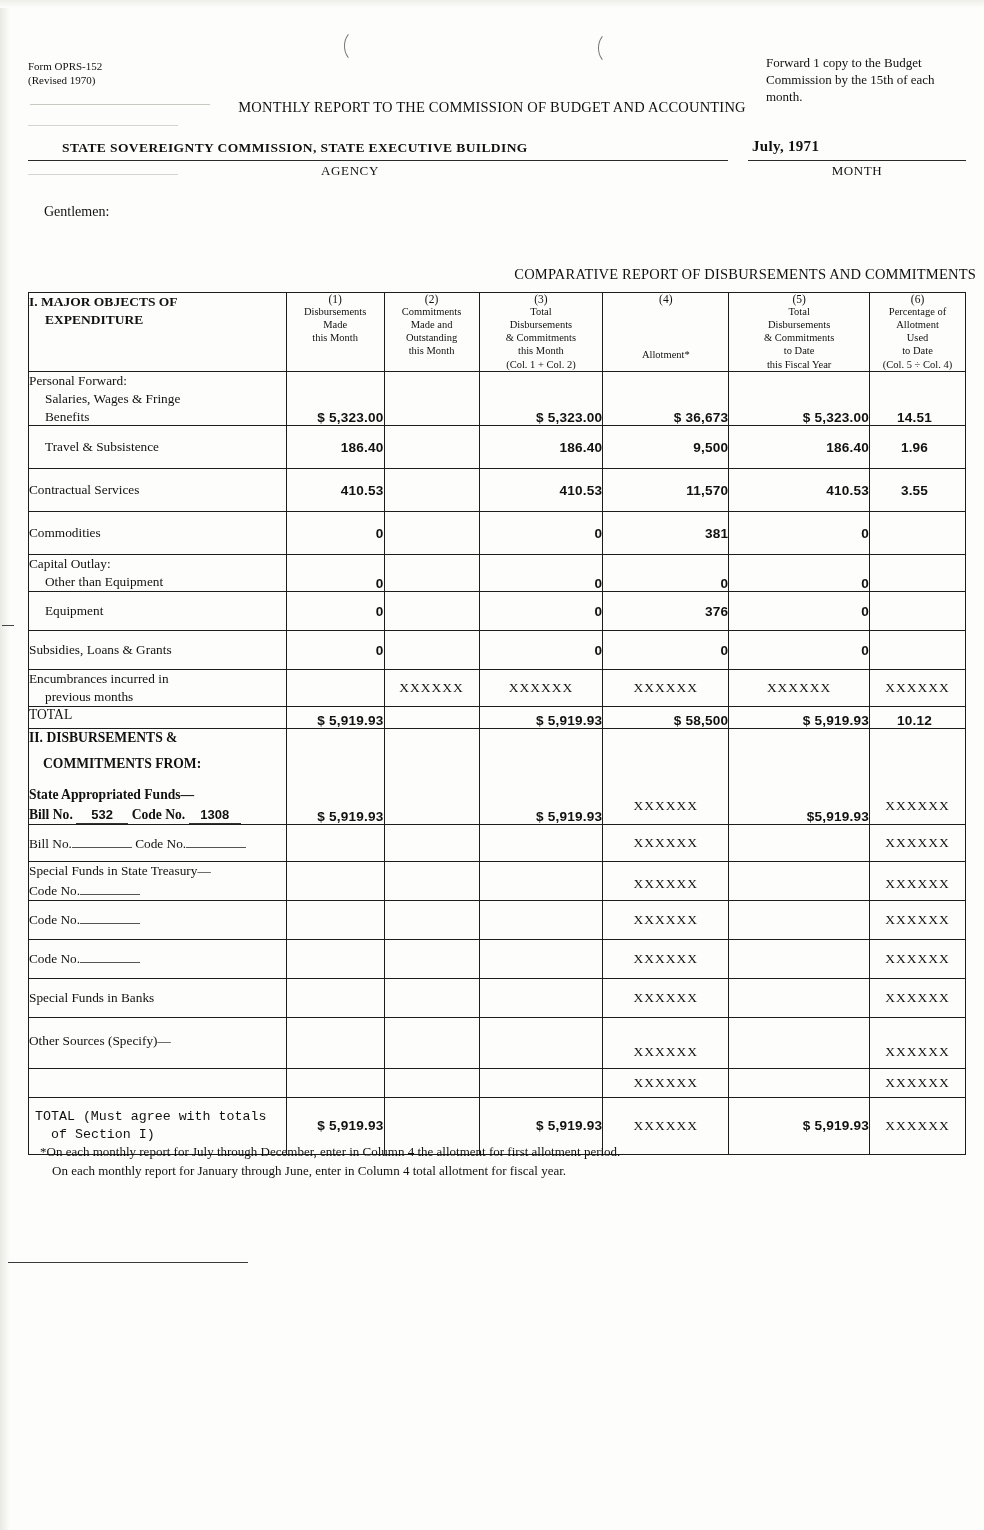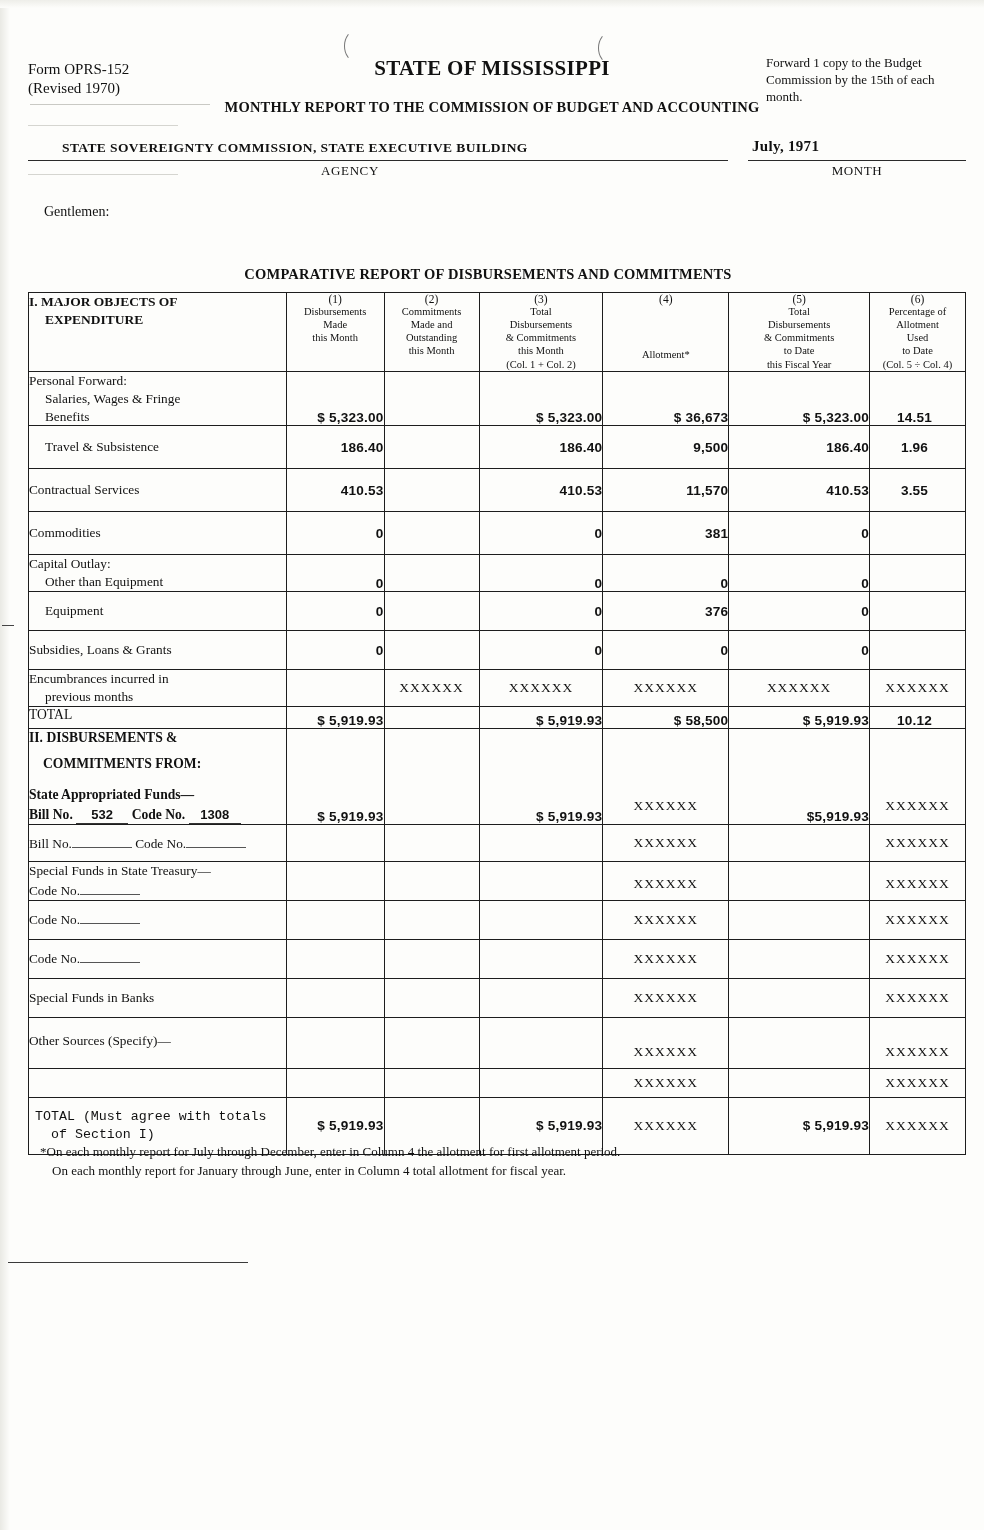"Form OPRS-152" .form-id { font-size: 15px -> 11px }
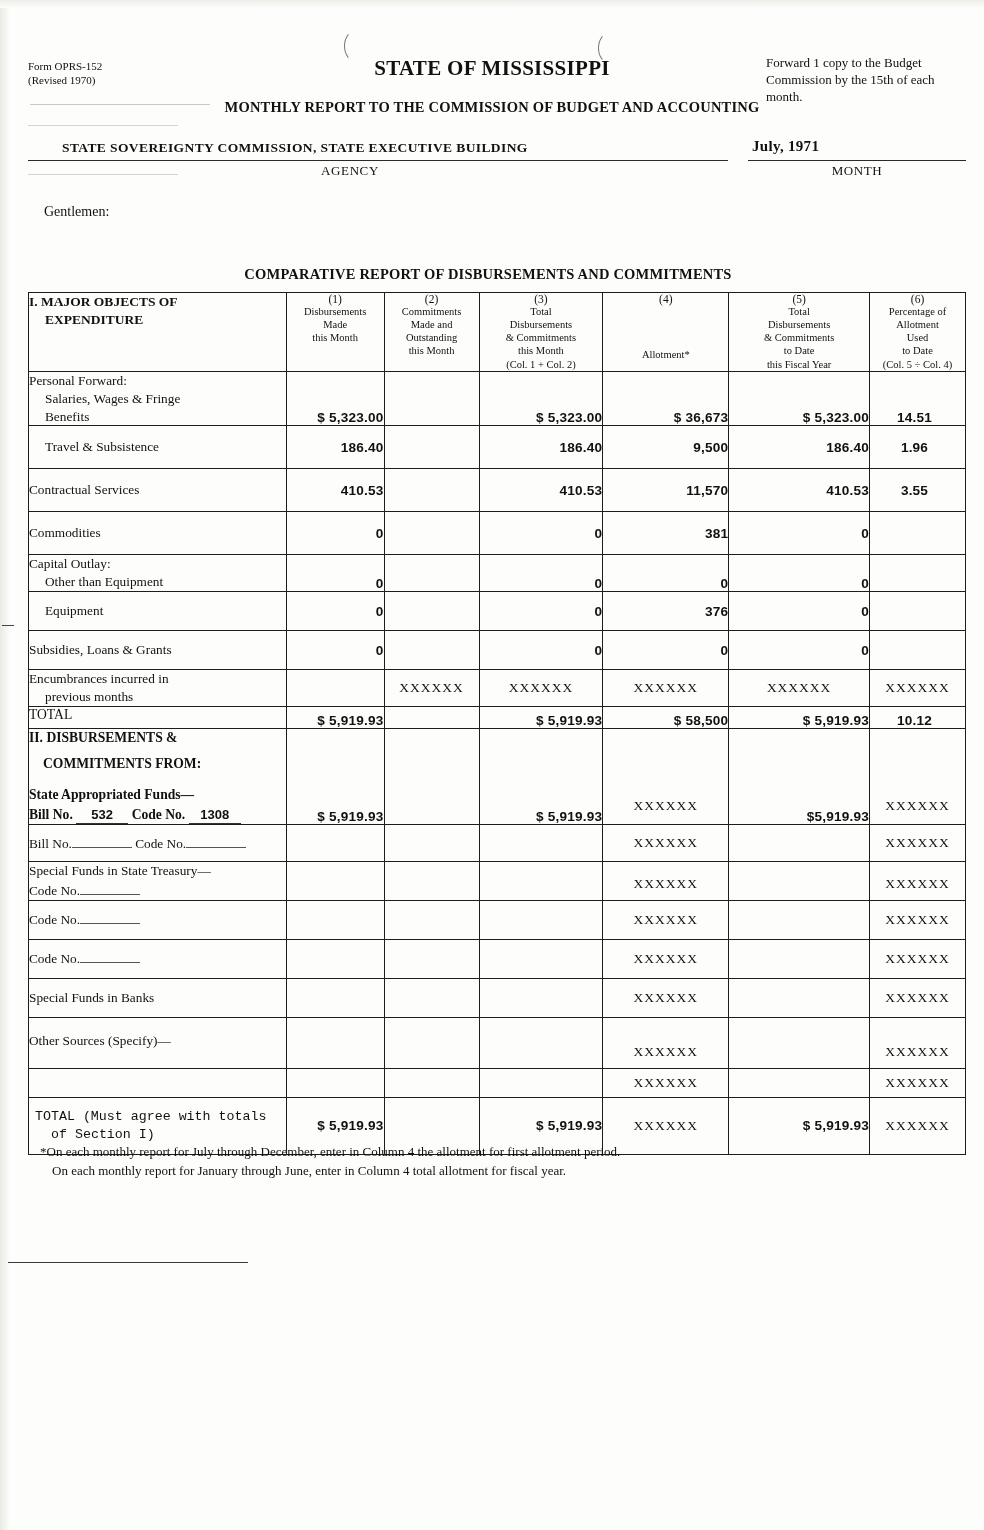"STATE OF MISSISSIPPI" div.state-title { html: <div>STATE OF MISSISSIPPI</div> -> none }
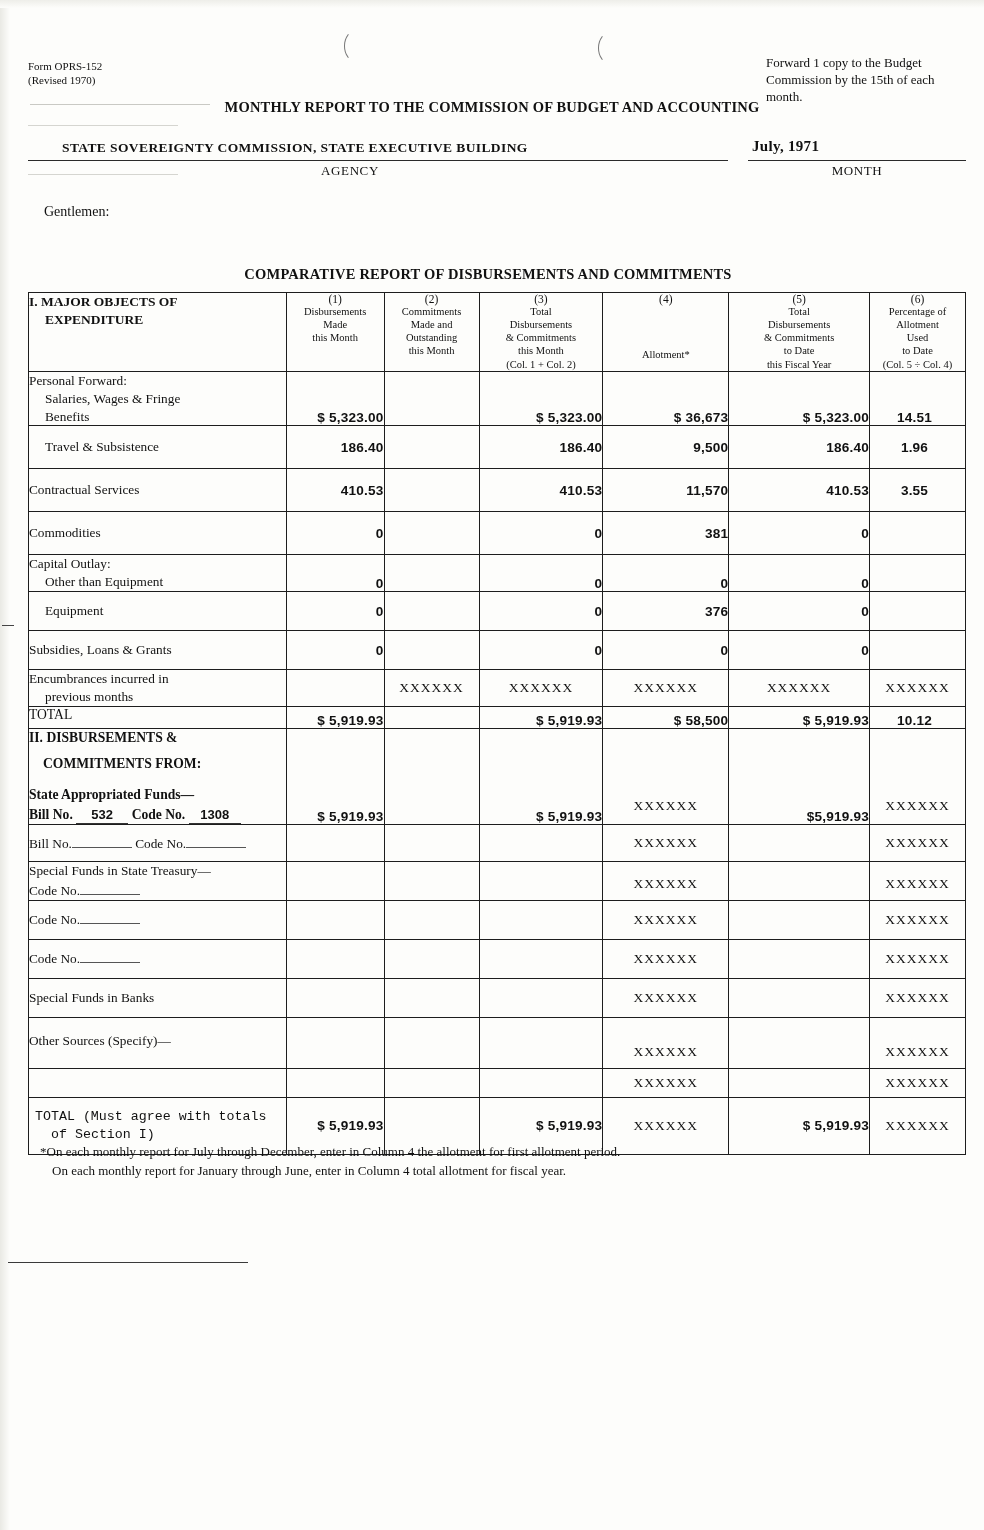"MONTHLY REPORT TO THE COMMISSION" .sub-title { font-weight: bold -> normal }
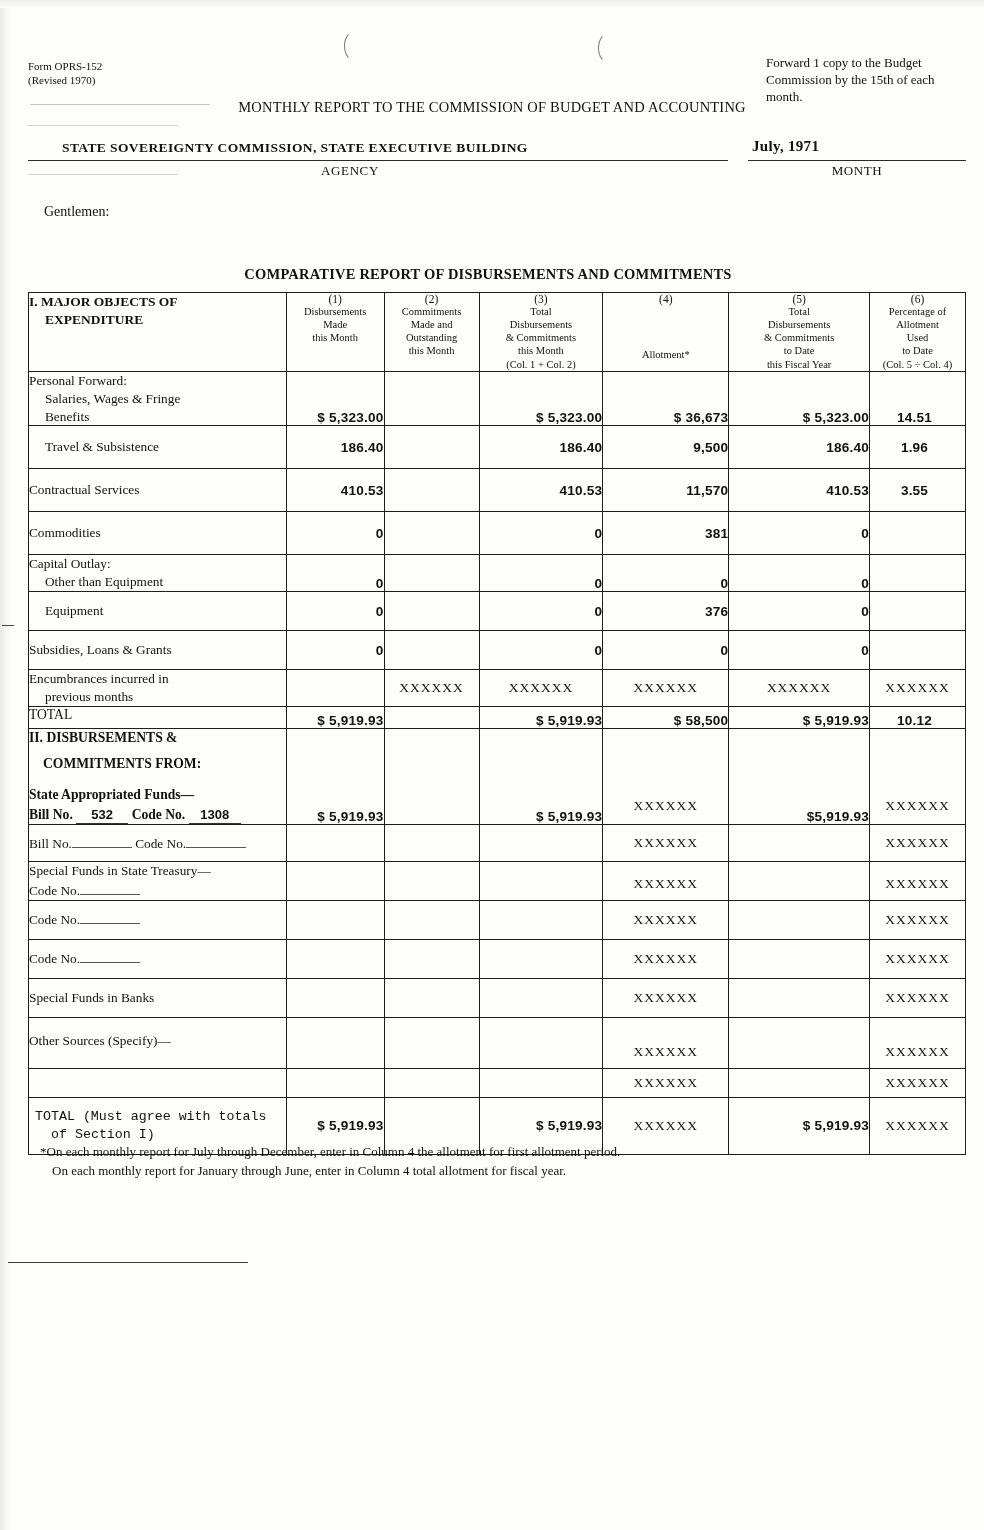"COMPARATIVE REPORT OF DISBURSEMENTS AND" .comp-report-title { font-weight: bold -> normal; text-align: center -> right }
